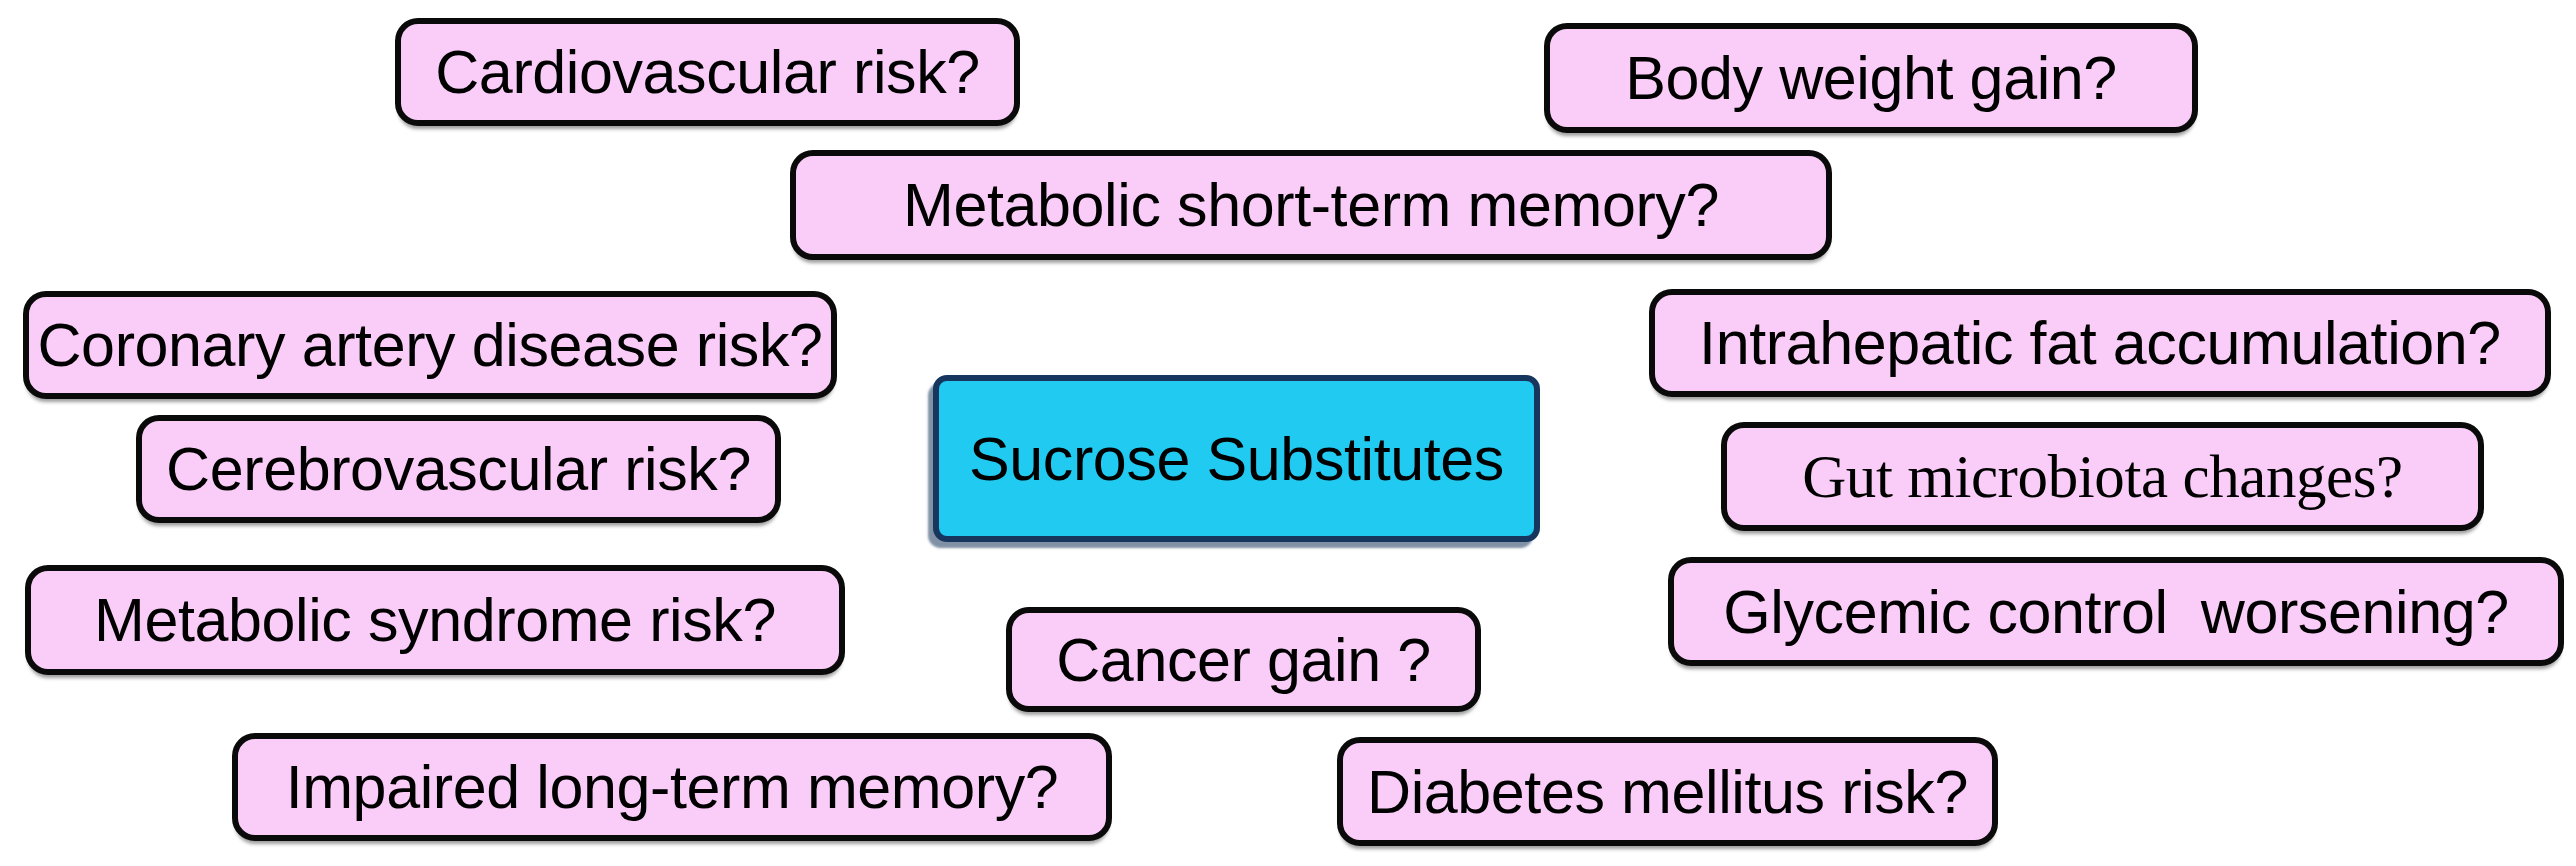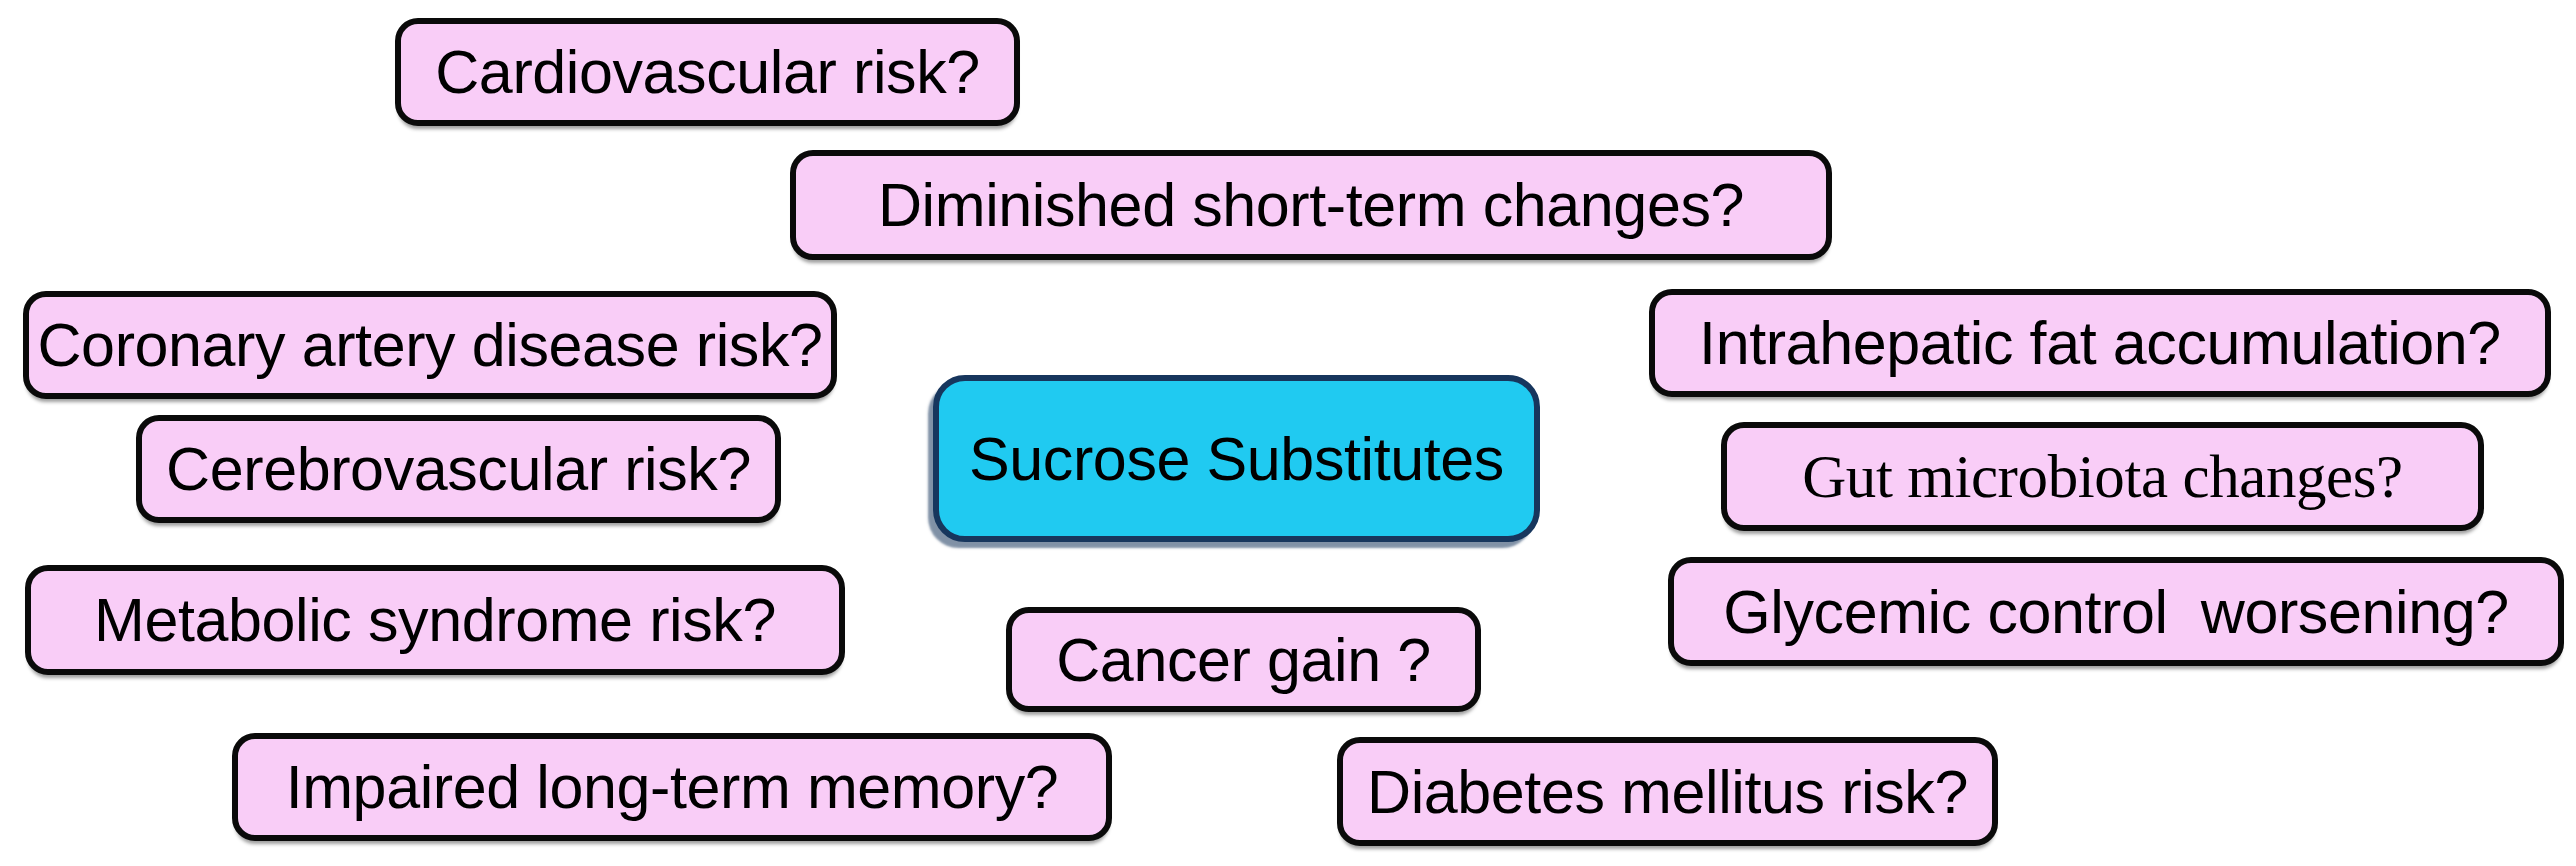"Body weight gain?" div.node { html: none -> <div> <span>Body weight gain?</span> </div> }
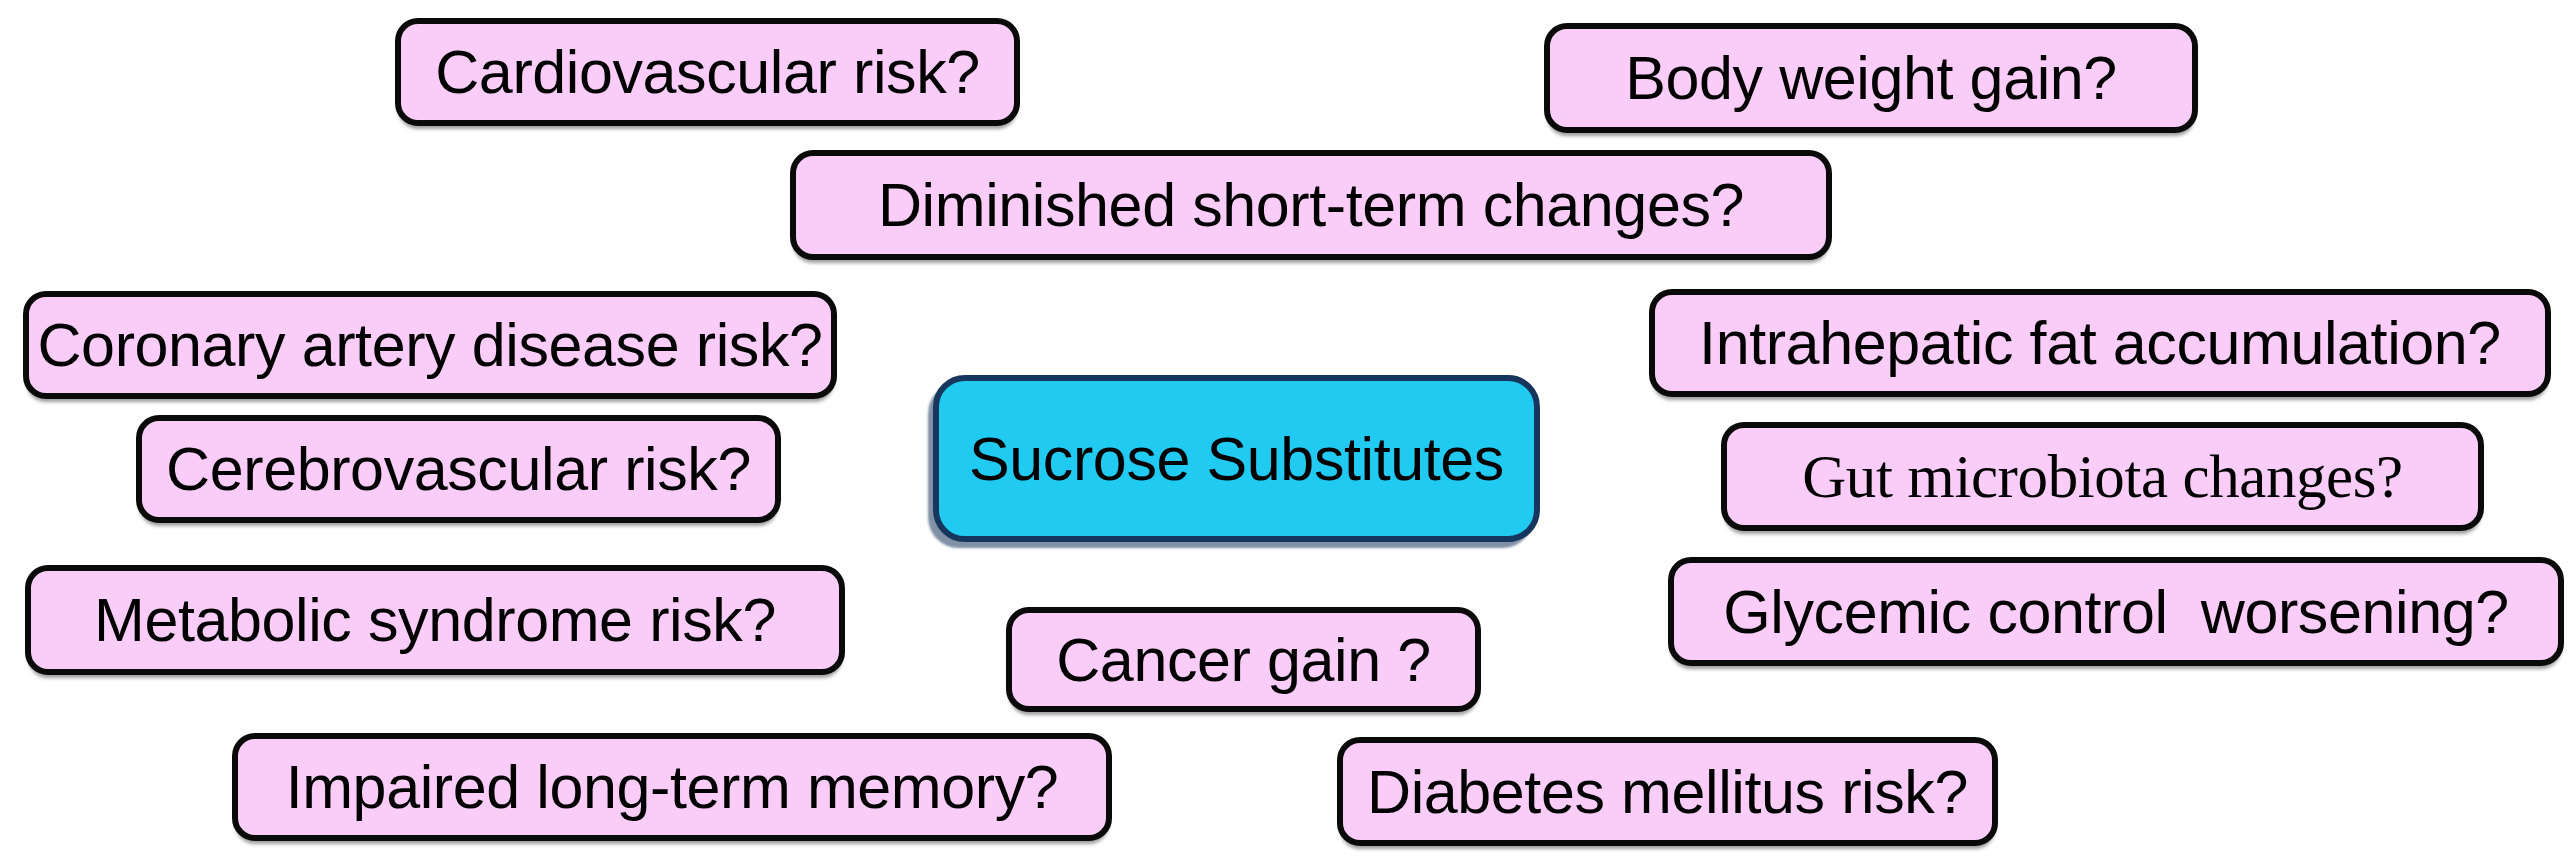"Diminished short-term changes?" span { text: Diminished short-term changes -> Metabolic short-term memory }
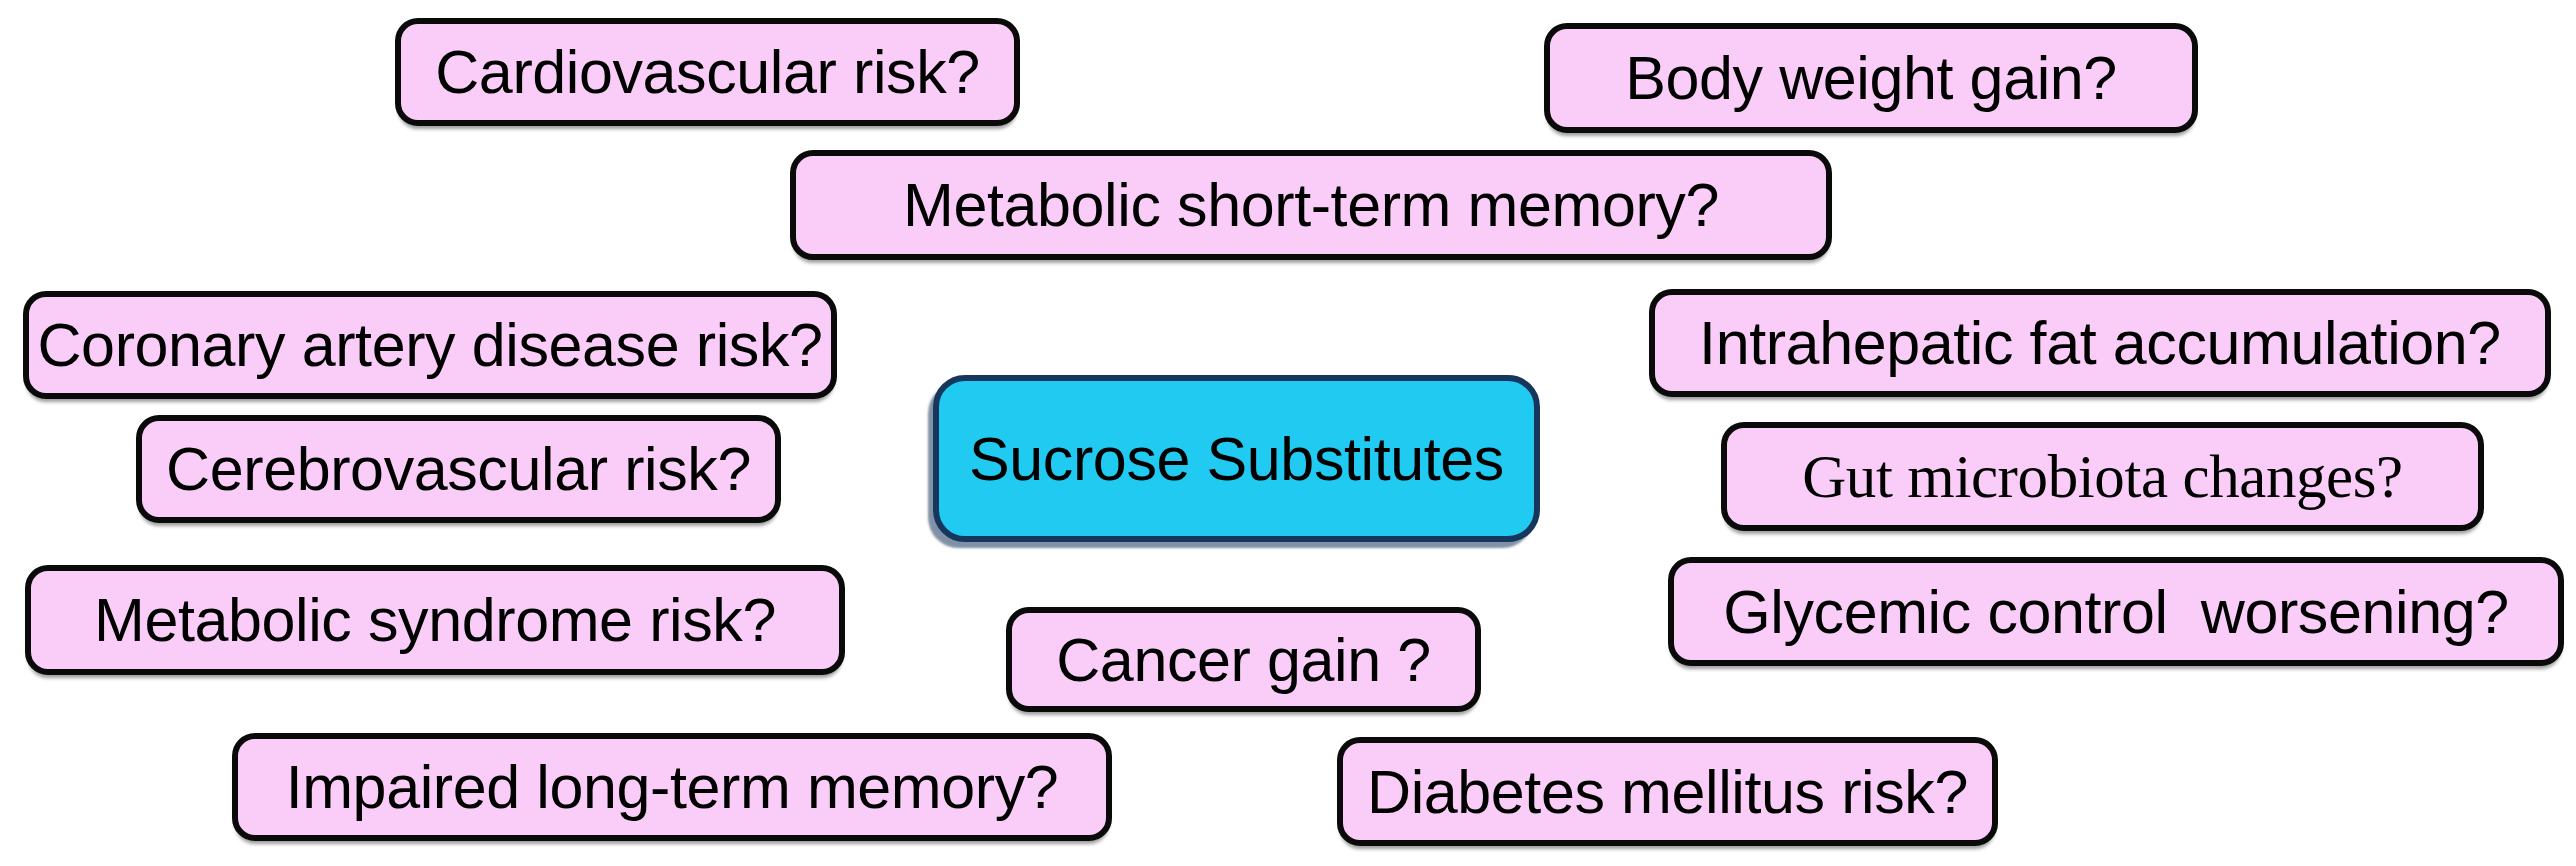"Sucrose Substitutes" .center-node { border-radius: 32px -> 14px }
